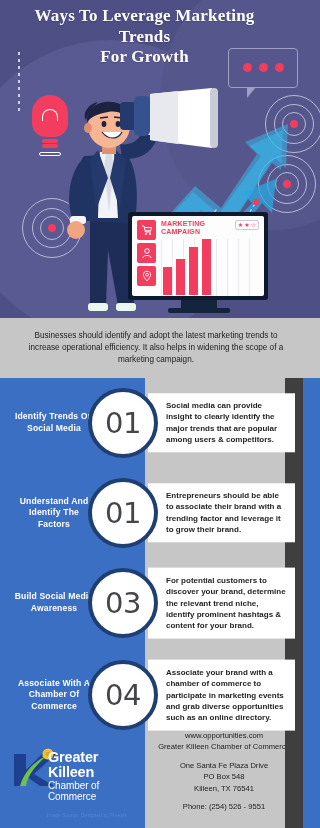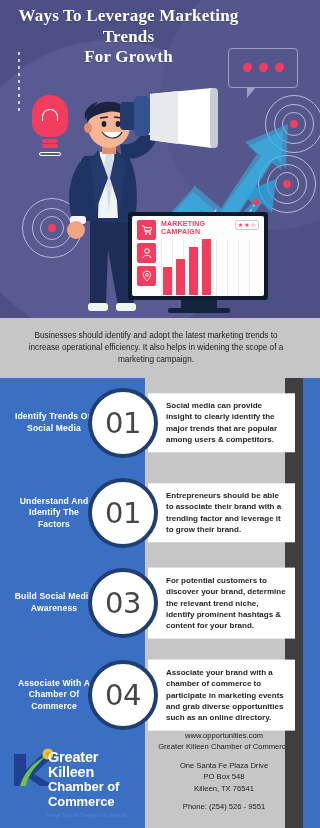"Ways To Leverage Marketing Trends" .hero-title { left: 0 -> 16px }
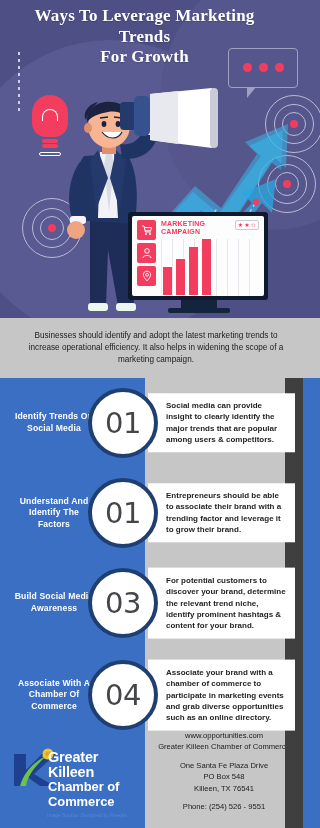"Chamber of Commerce" .logo-sub { font-size: 13px -> 10px; font-weight: bold -> none }
